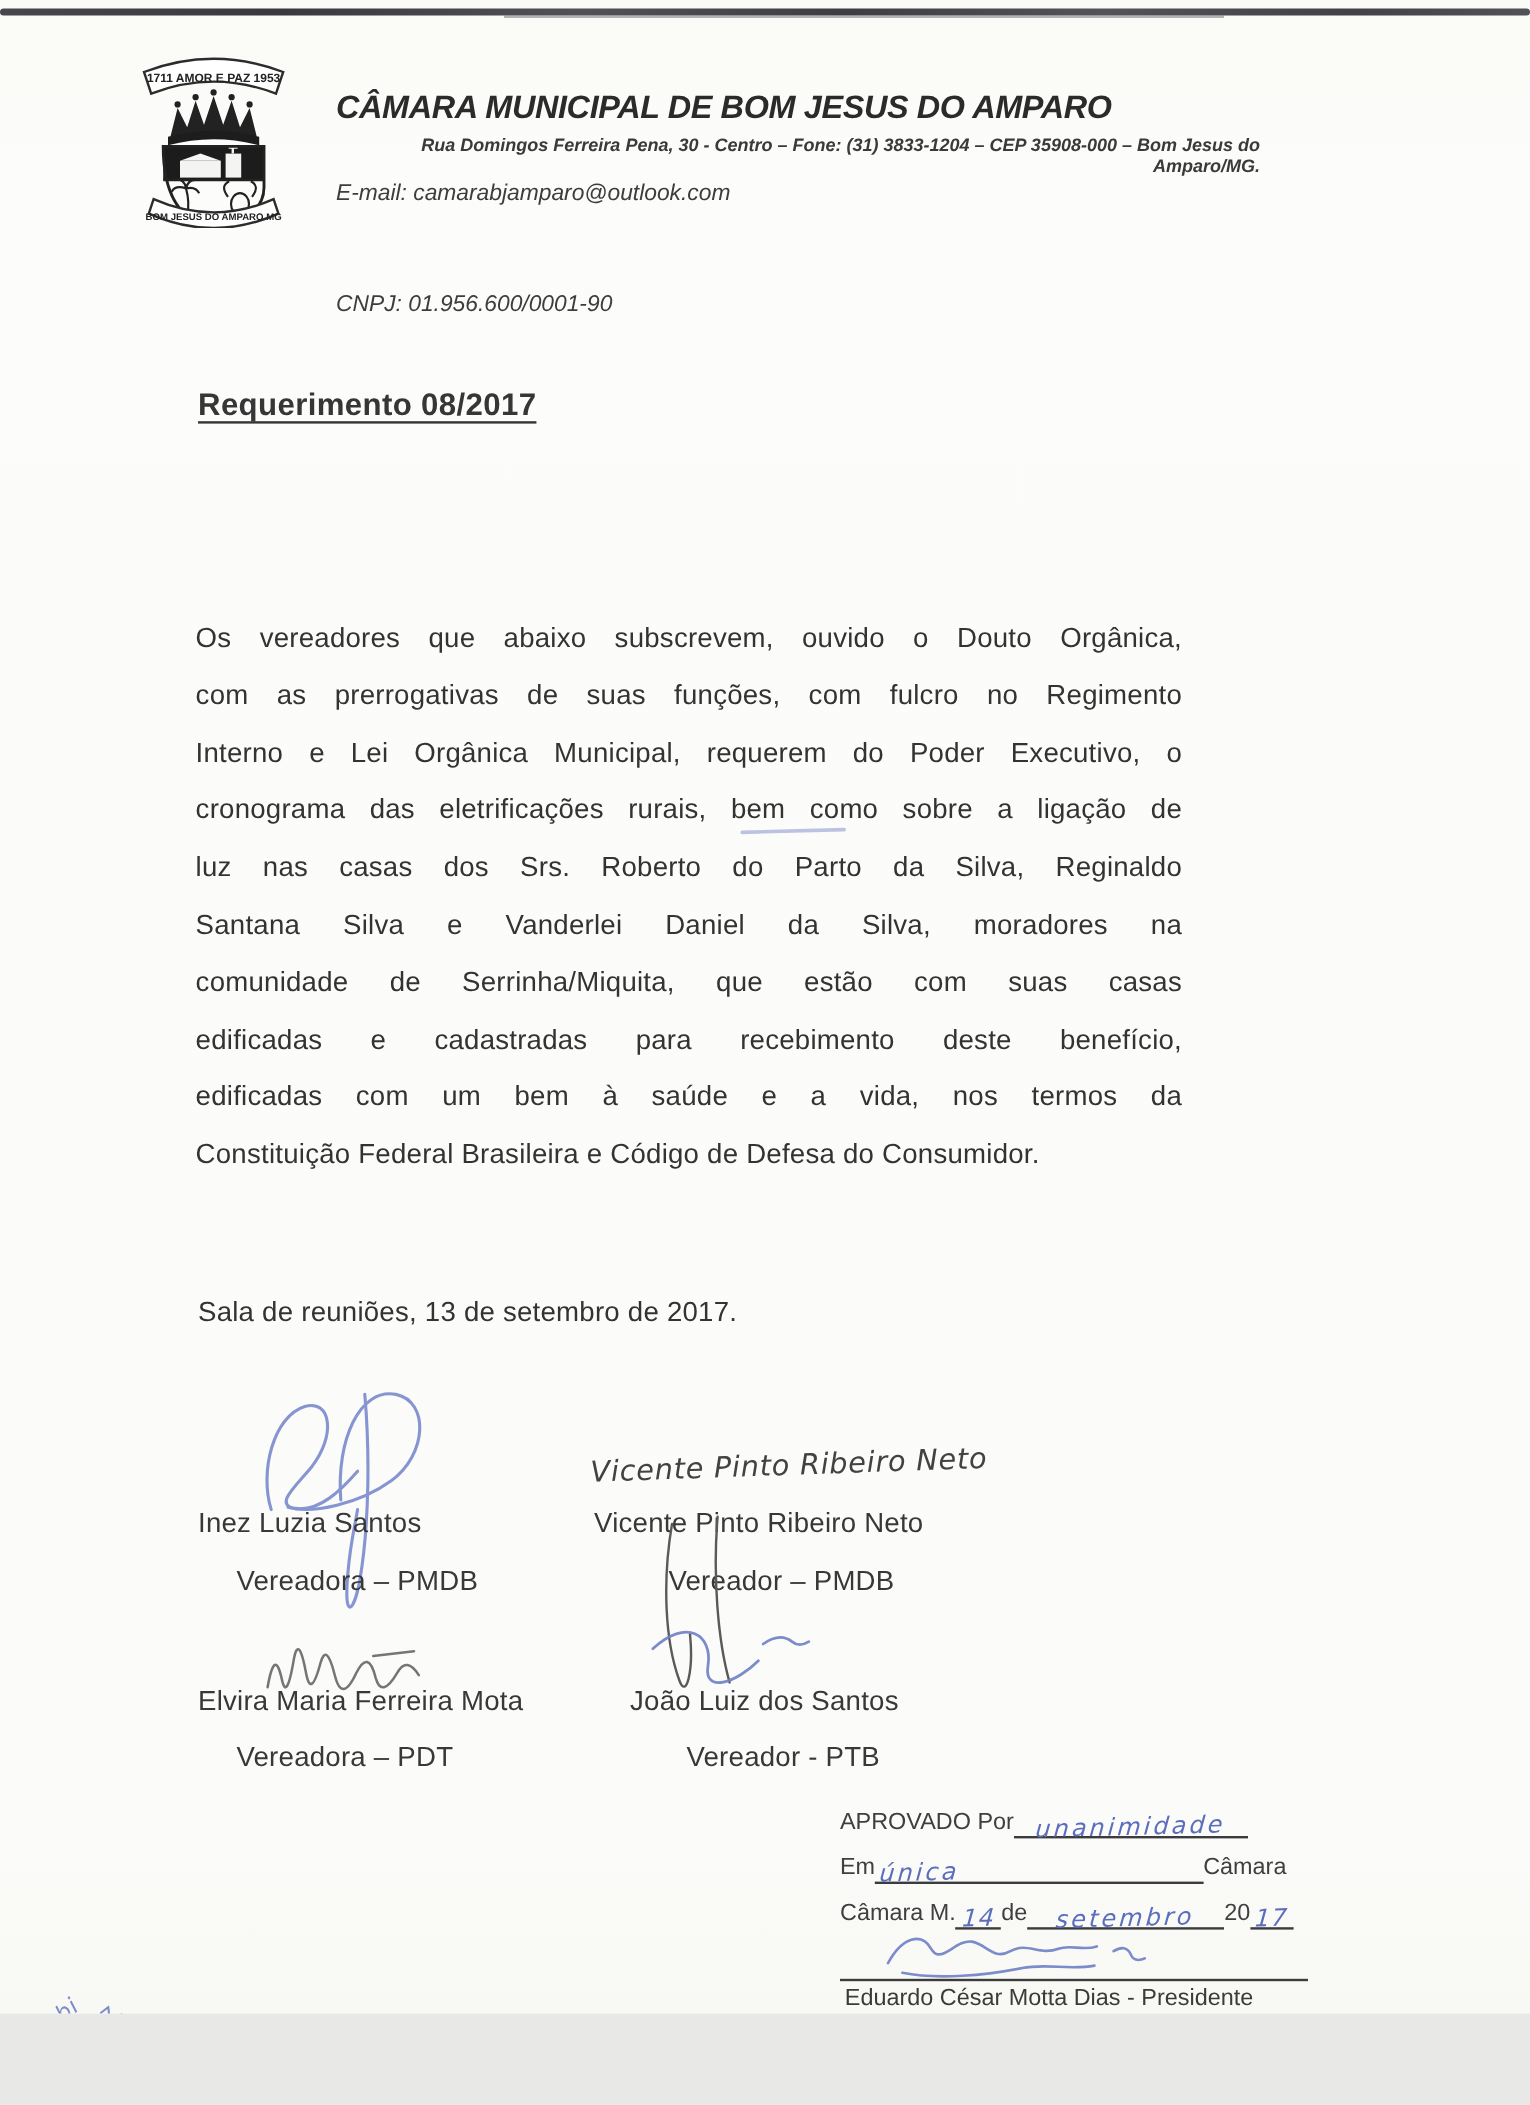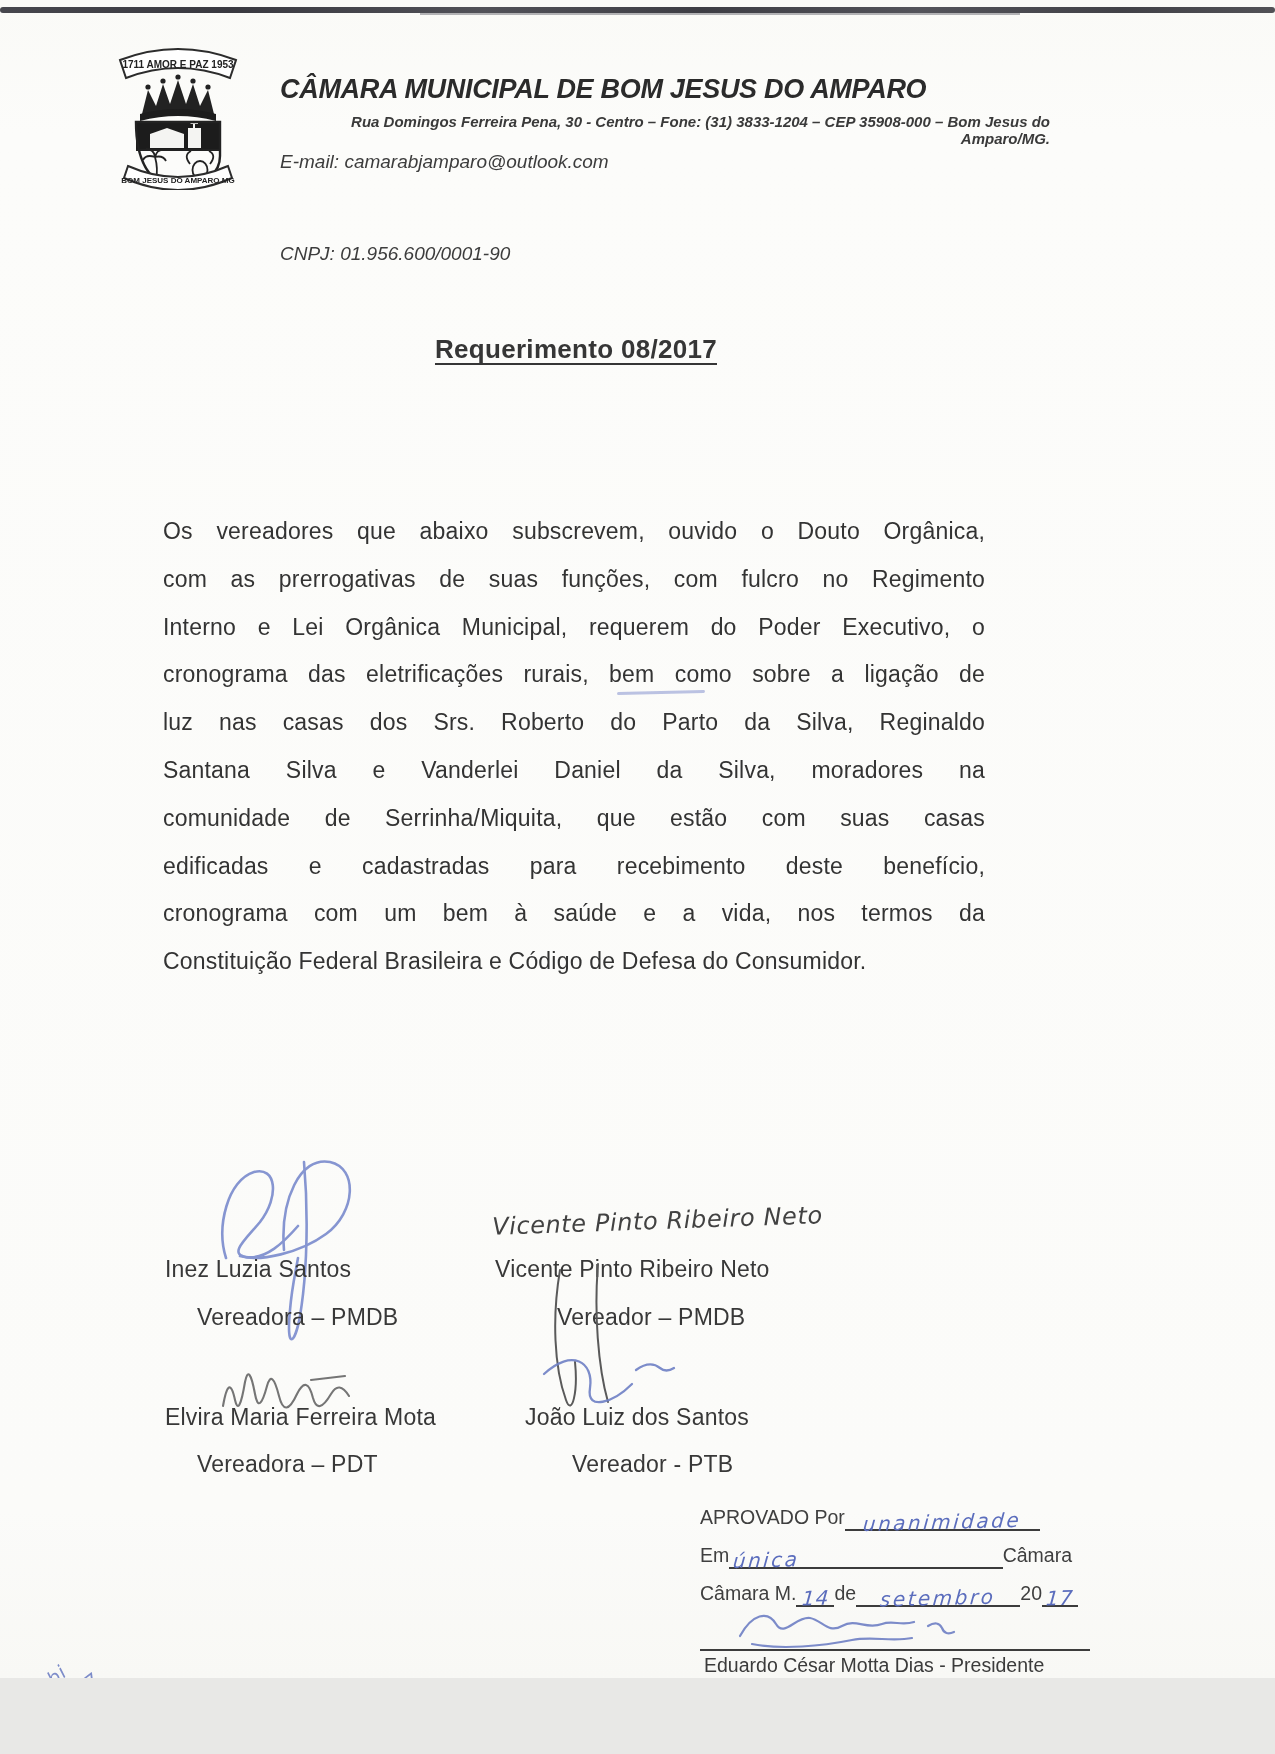"Requerimento 08/2017" .doc-title { text-align: center -> left; top: 334px -> 322px }
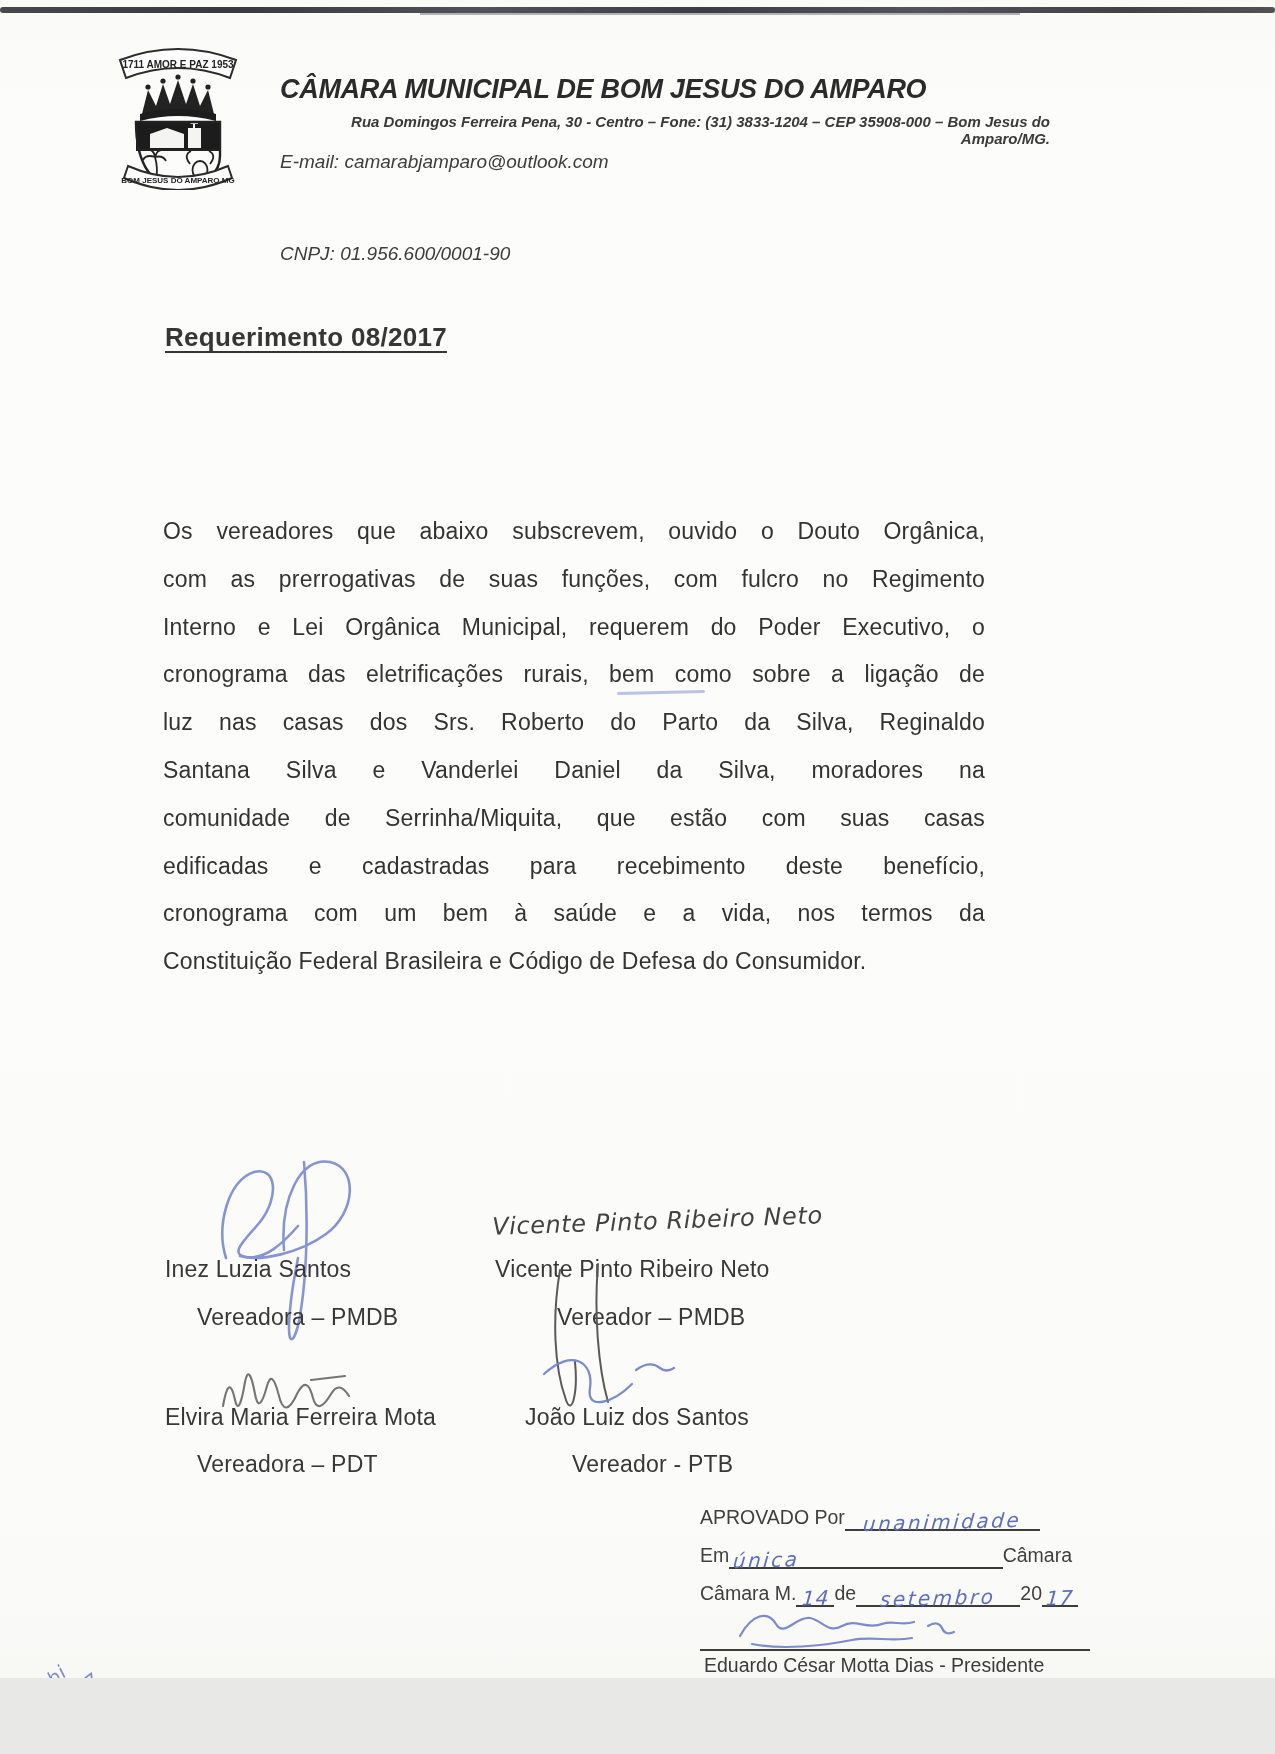"cronograma com um bem à" div.bline { text: cronograma -> edificadas }
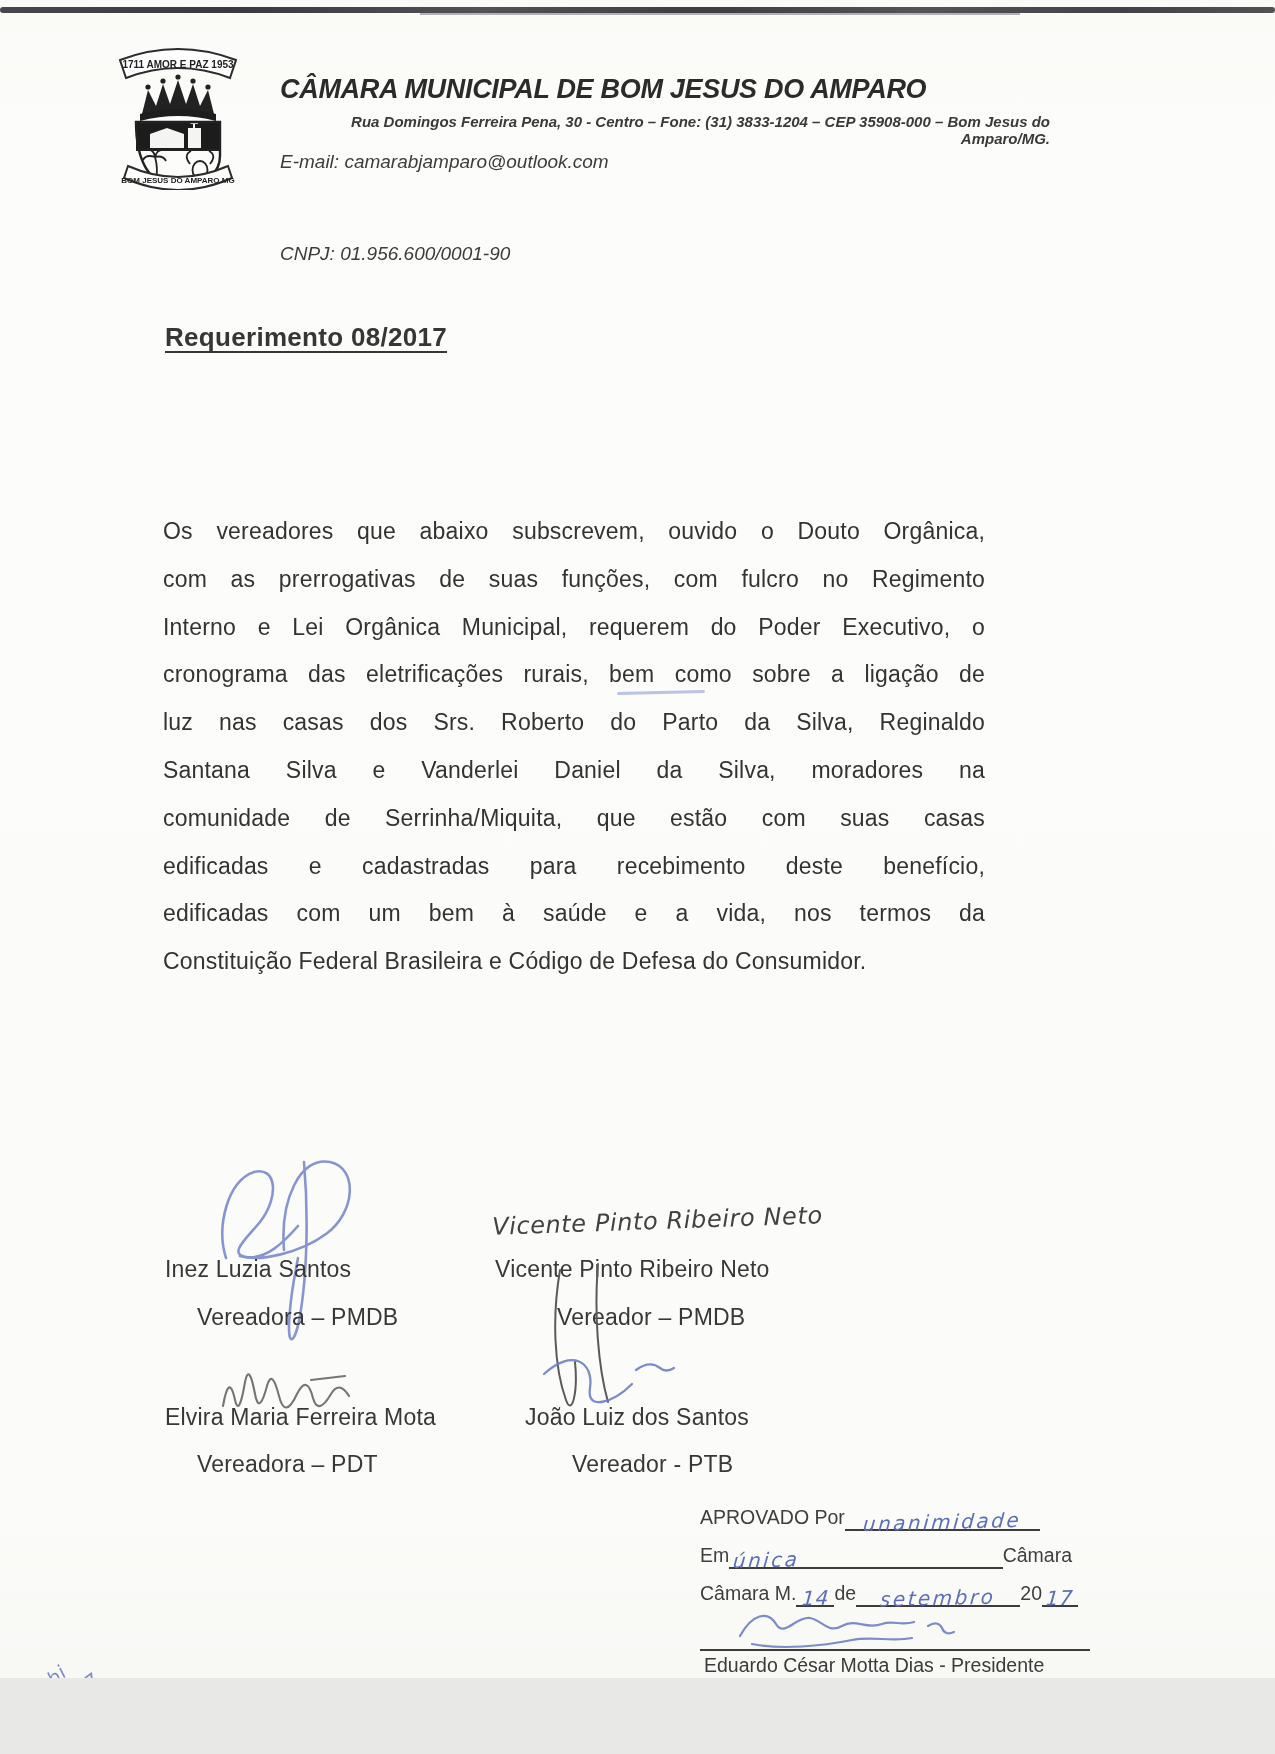"Sala de reuniões, 13 de" div.date-line { html: none -> <div>Sala de reuniões, 13 de setembro de 2017.</div> }
